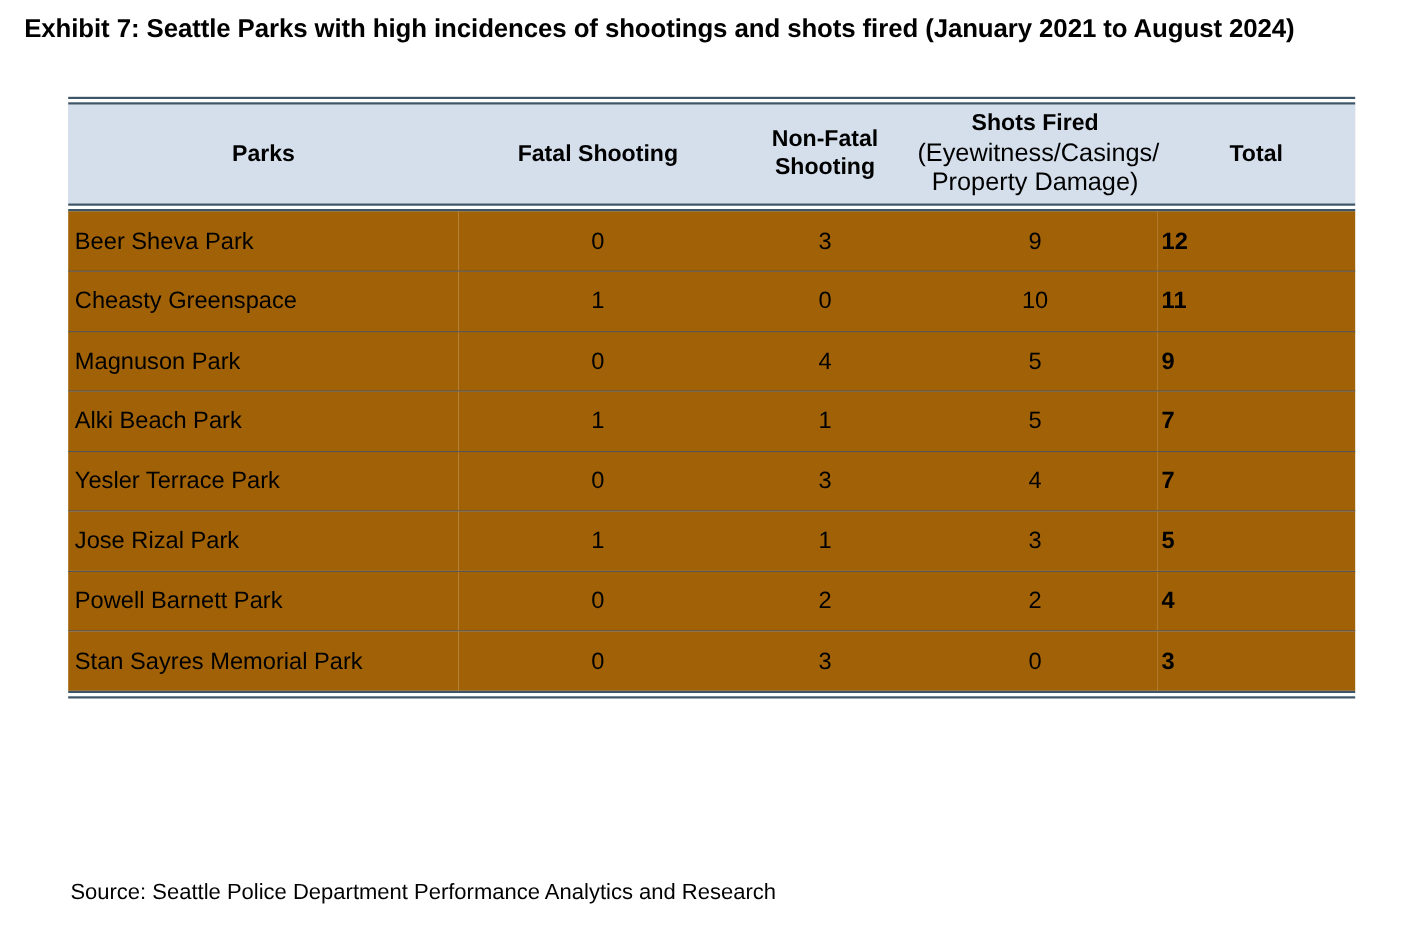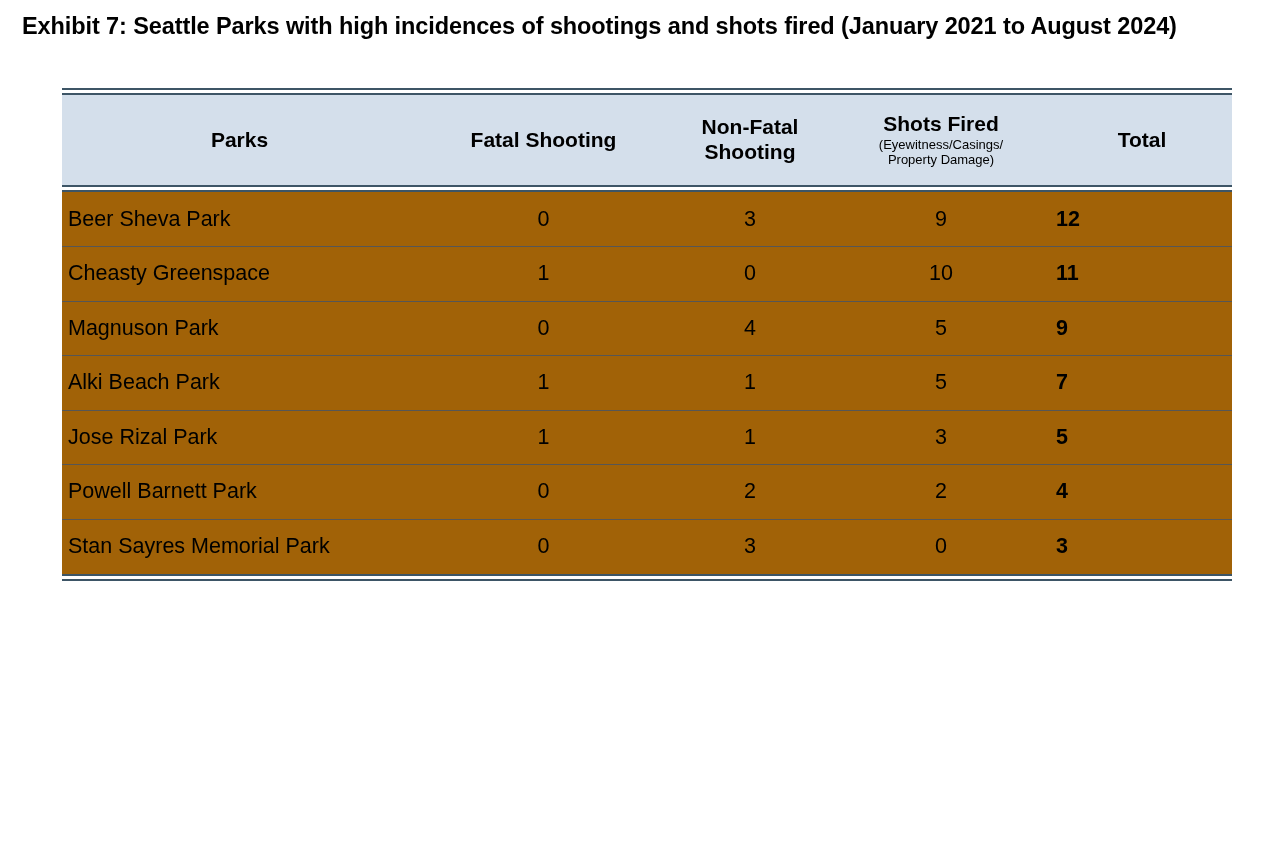"(Eyewitness/Casings/" thead th .hdr-sub { font-size: 13px -> 23px }
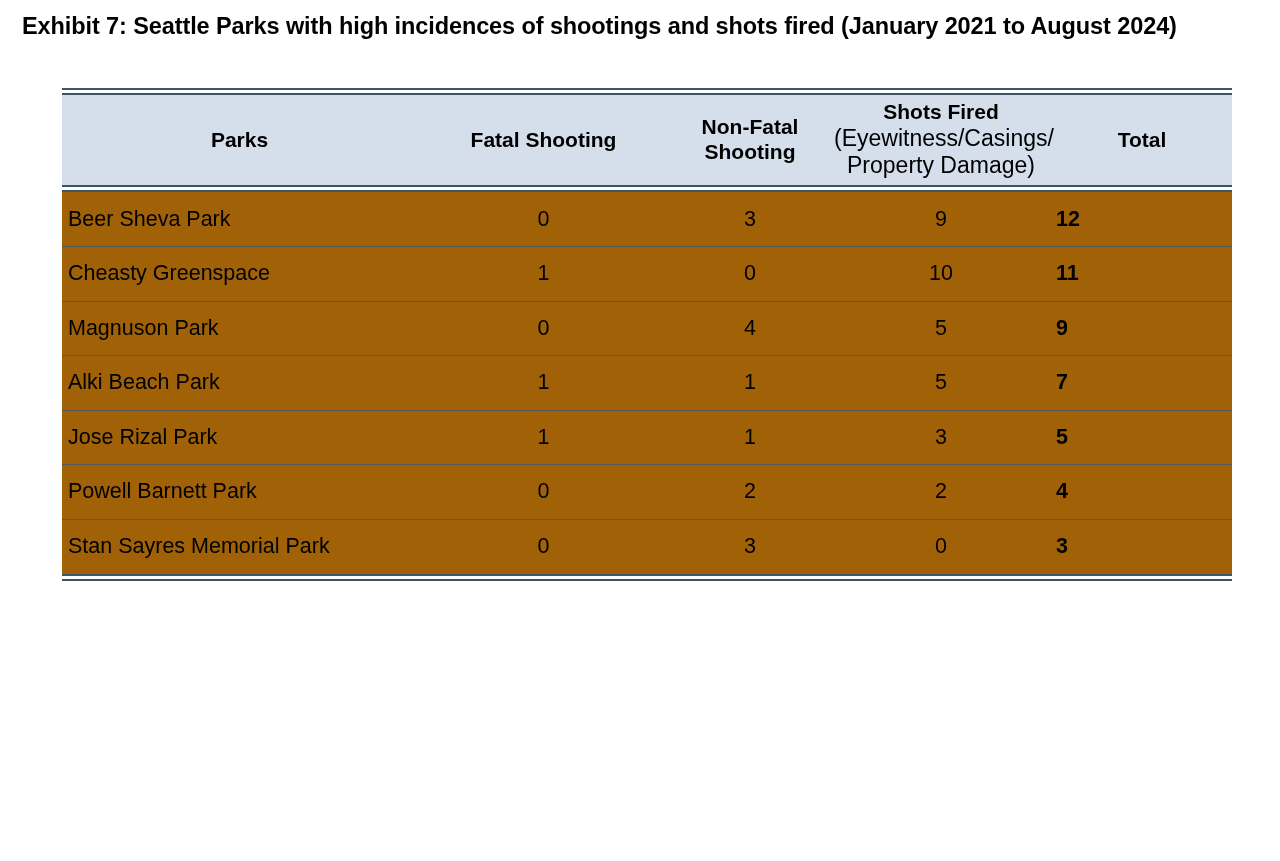"Yesler Terrace Park" tr { html: none -> <tr> <td>Yesler Terrace Park</td> <td>0</td> <td>3</td> <td>4</td> <td>7</td> </tr> }
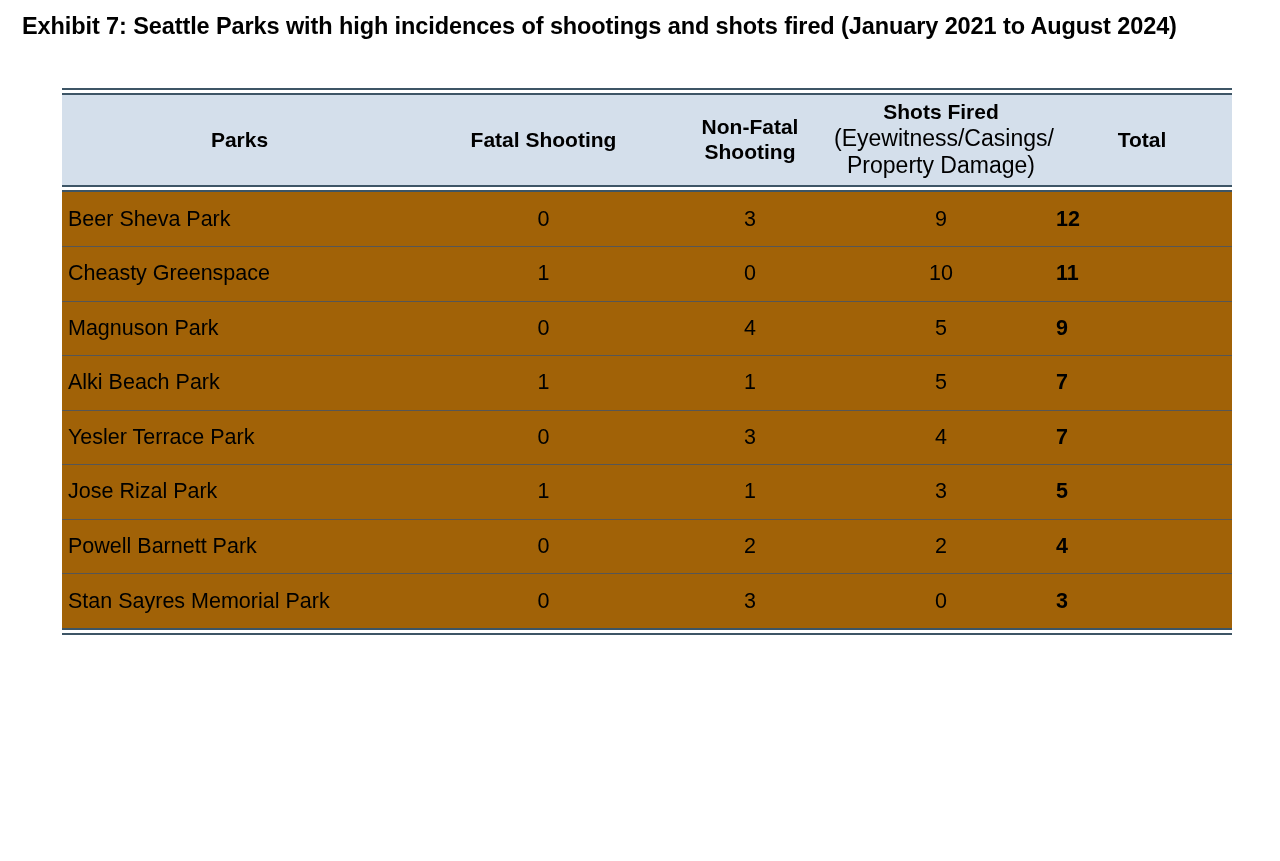"Source: Seattle Police Department" div { html: none -> <div>Source: Seattle Police Department Performance Analytics and Research</div> }
